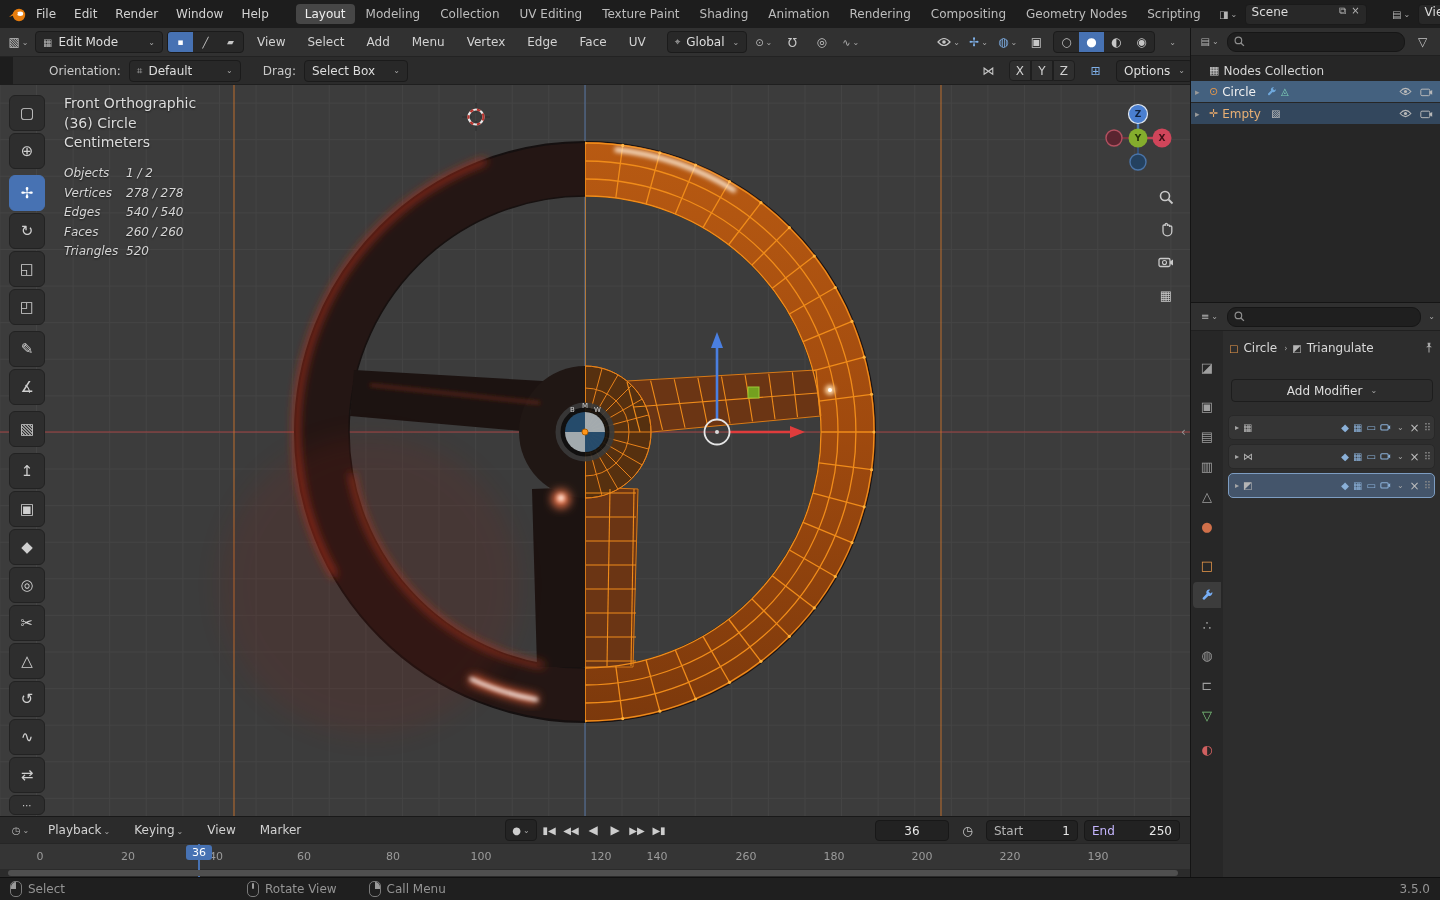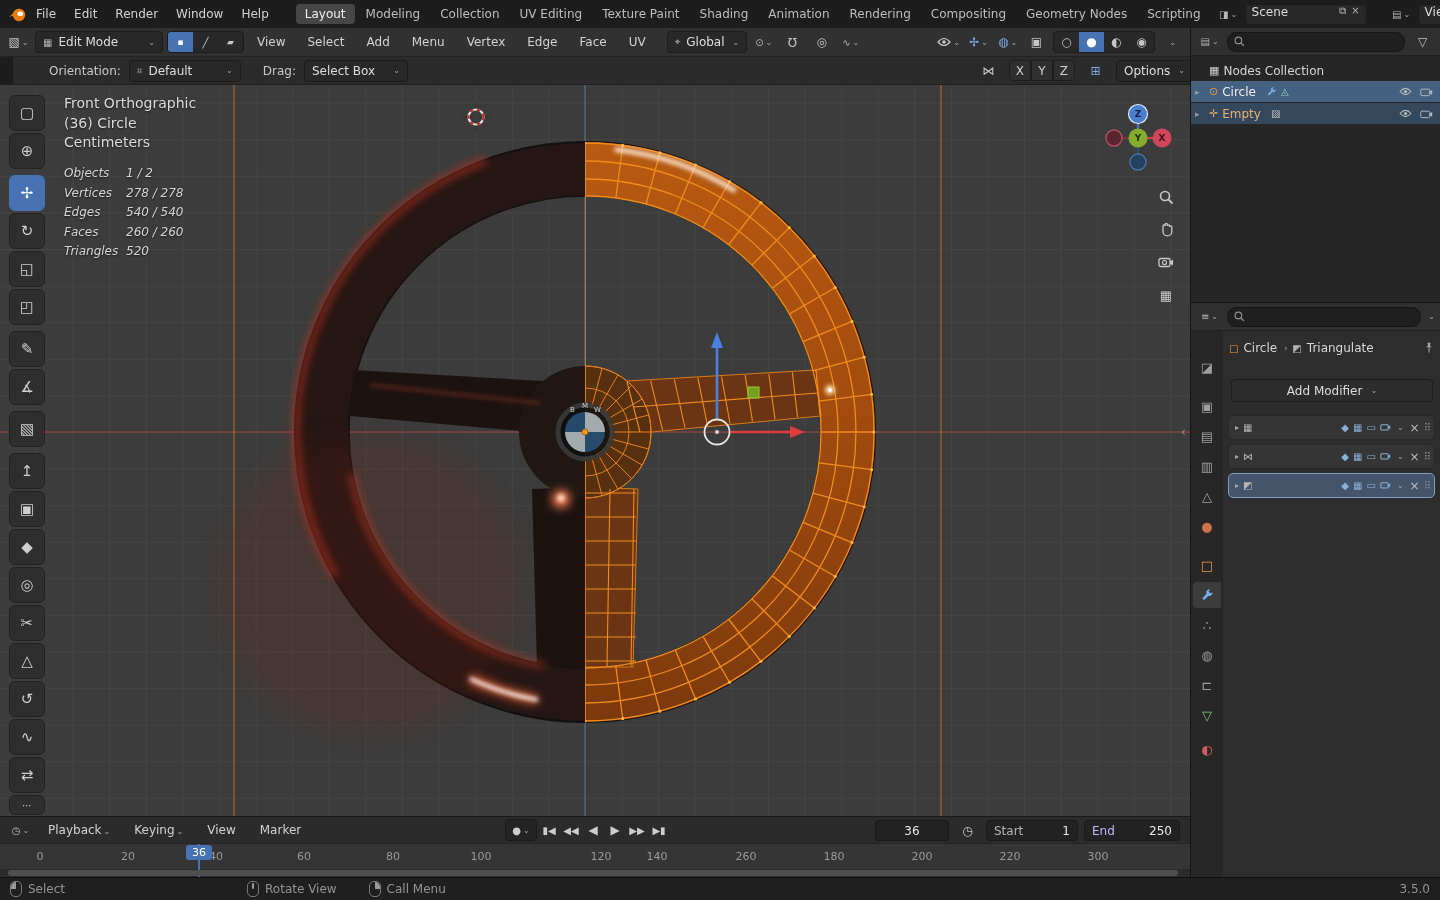"300" span.tick { text: 300 -> 190 }
